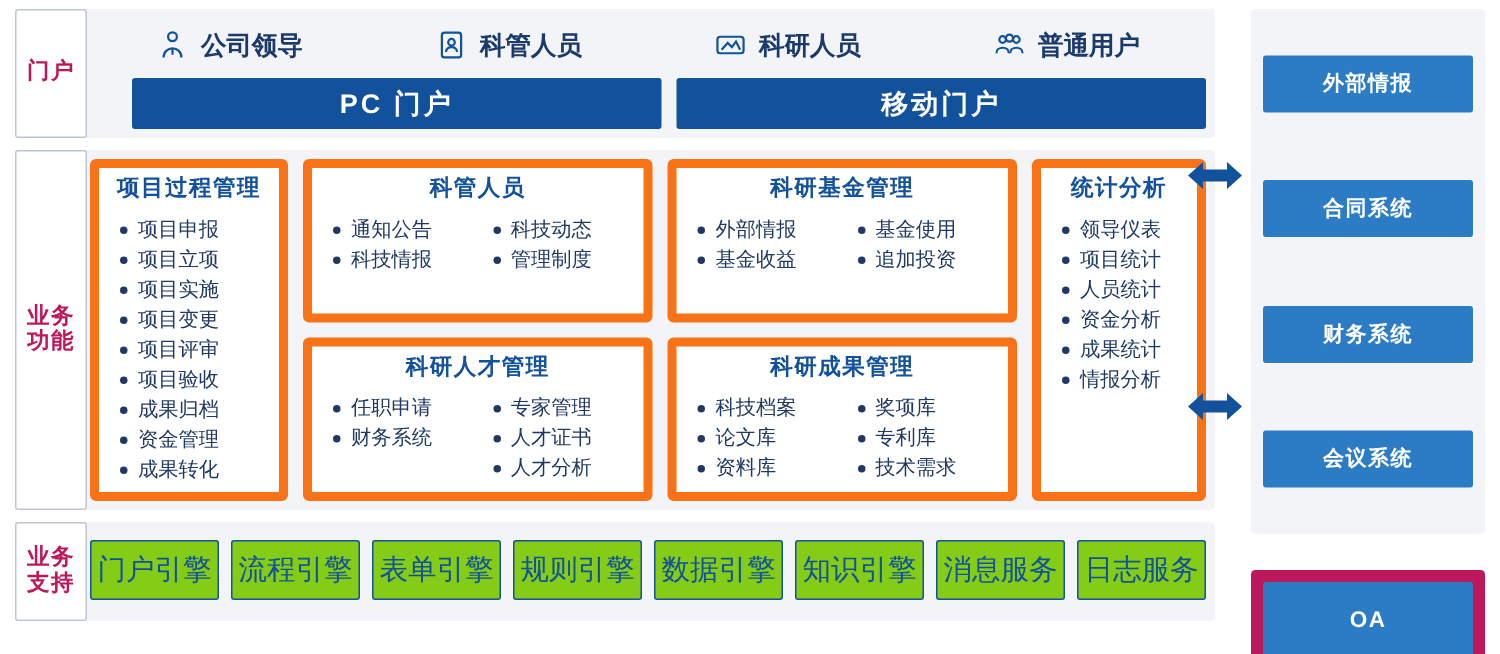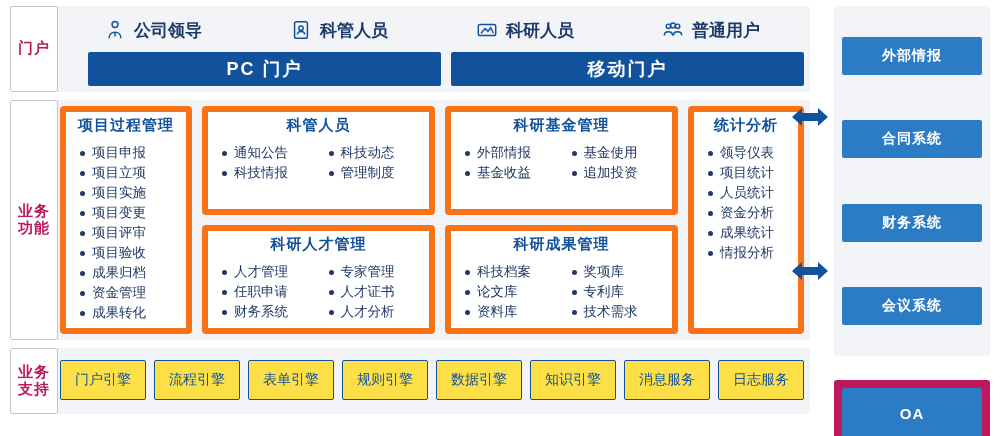"人才管理" li { html: <li>人才管理</li> -> none }
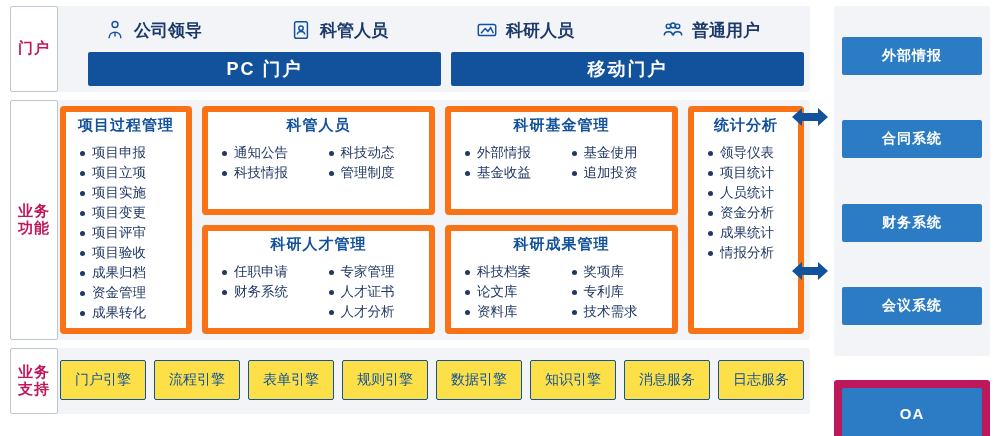"门户引擎" .engine { background: #fde047 -> #84cc16; font-size: 14px -> 19px }
